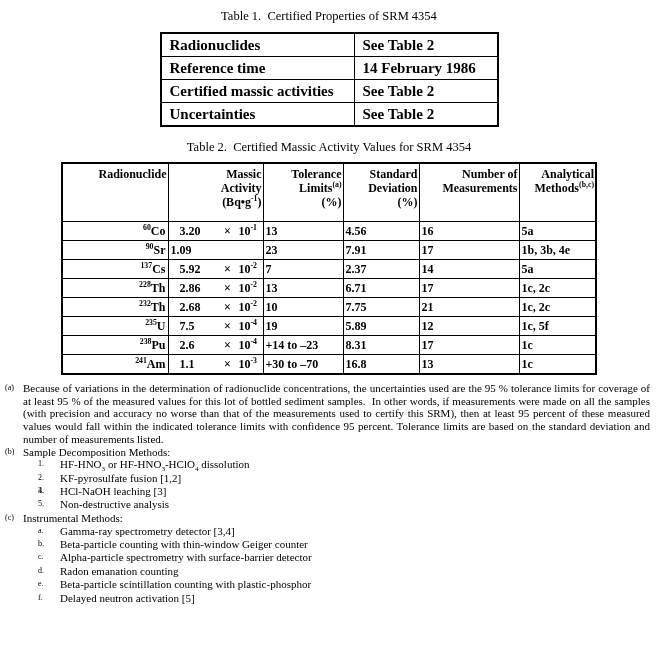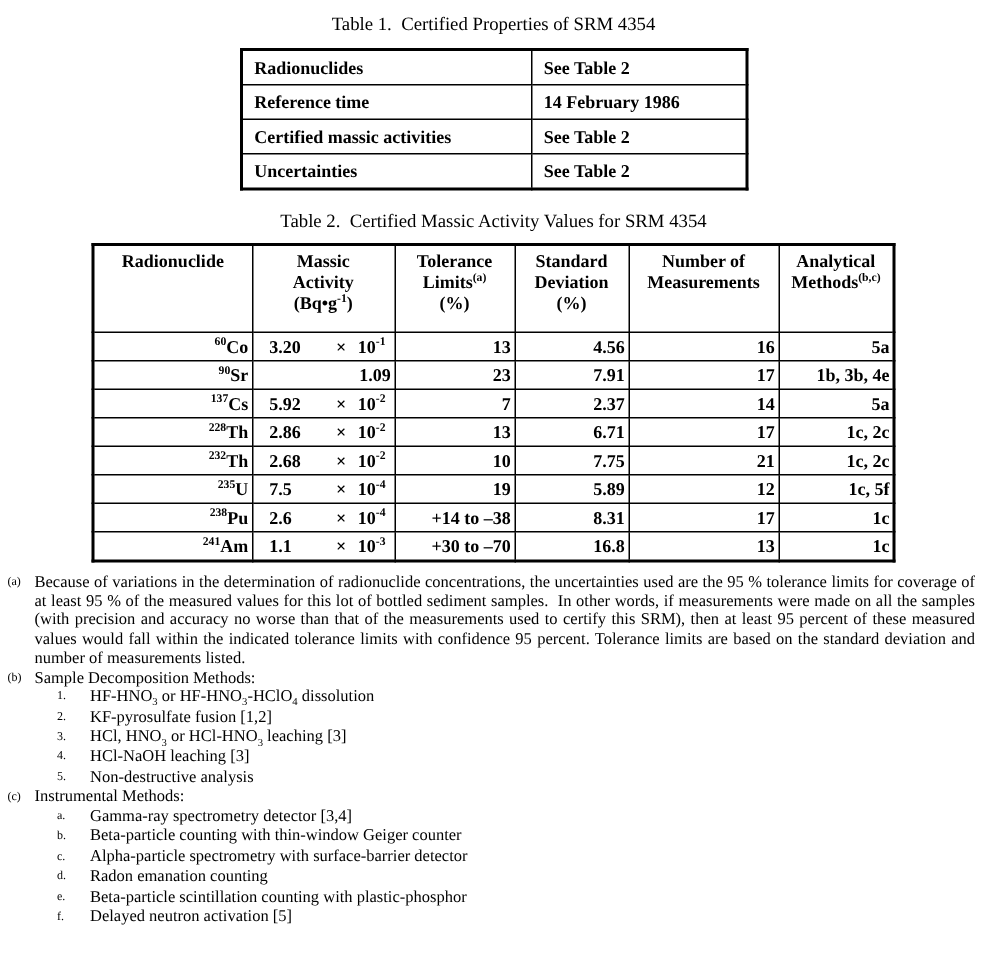"Radionuclides" .table1 td { font-size: 12px -> 15px }
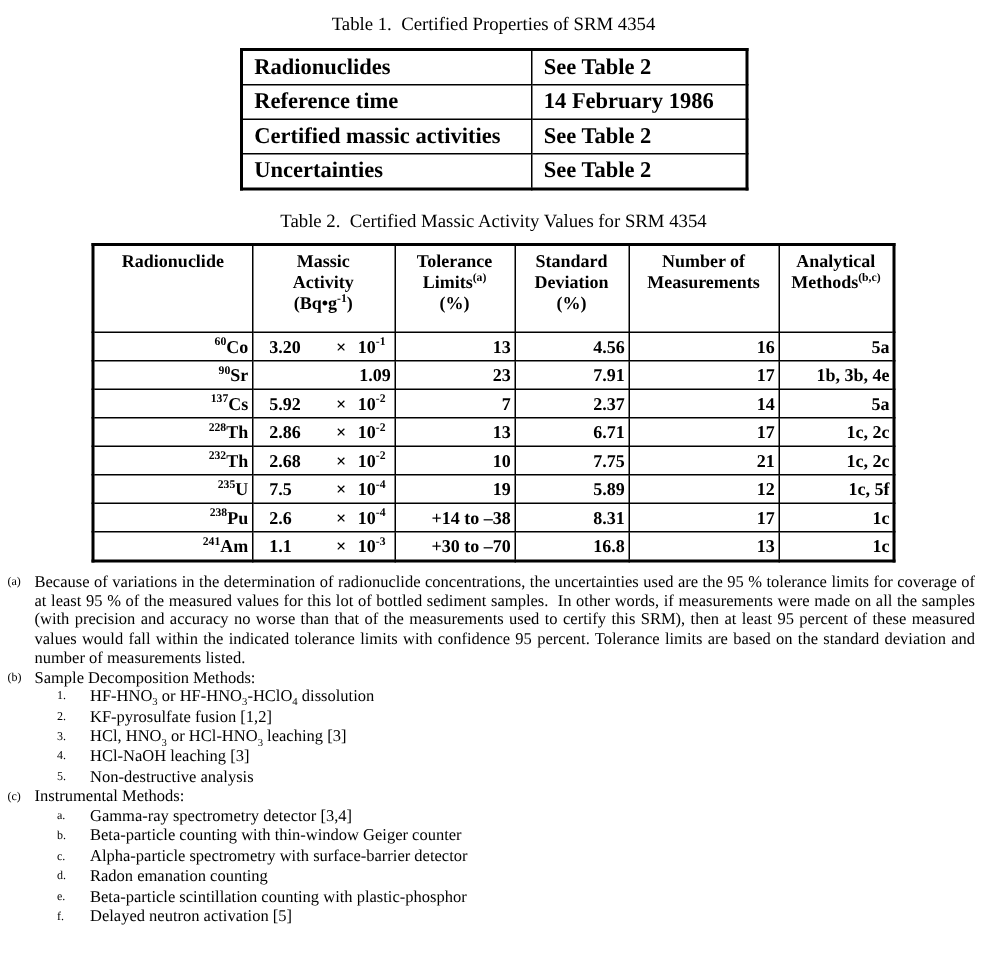"Radionuclide" .table2 th { text-align: center -> right }
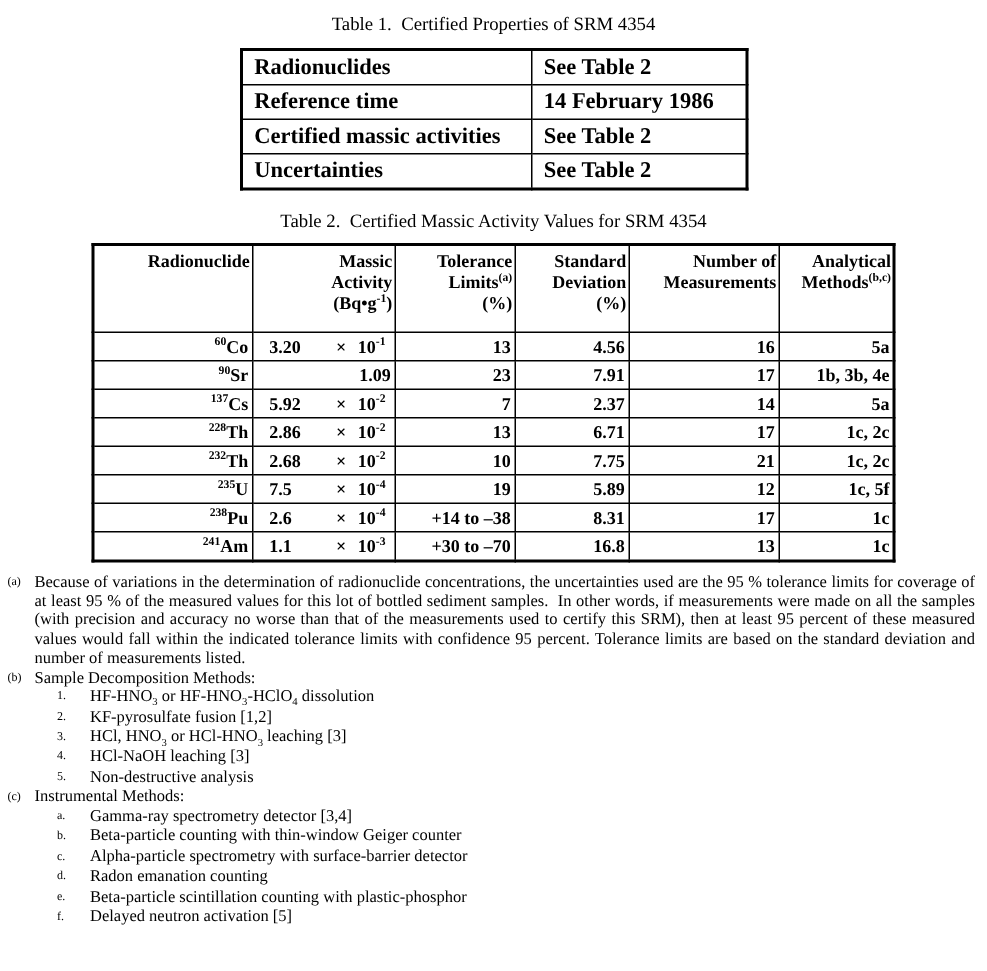"13" .table2 .c-center { text-align: right -> left }
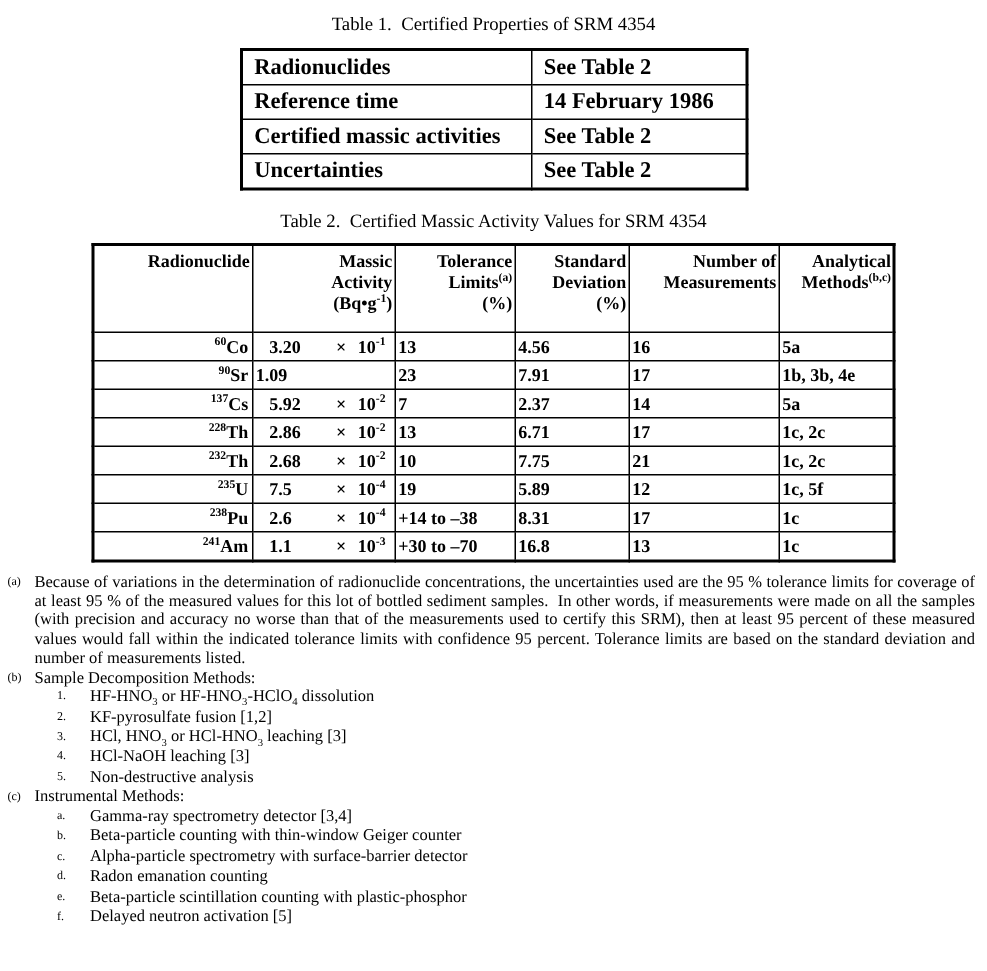"+14 to –38" td.c-center { text: 38 -> 23 }
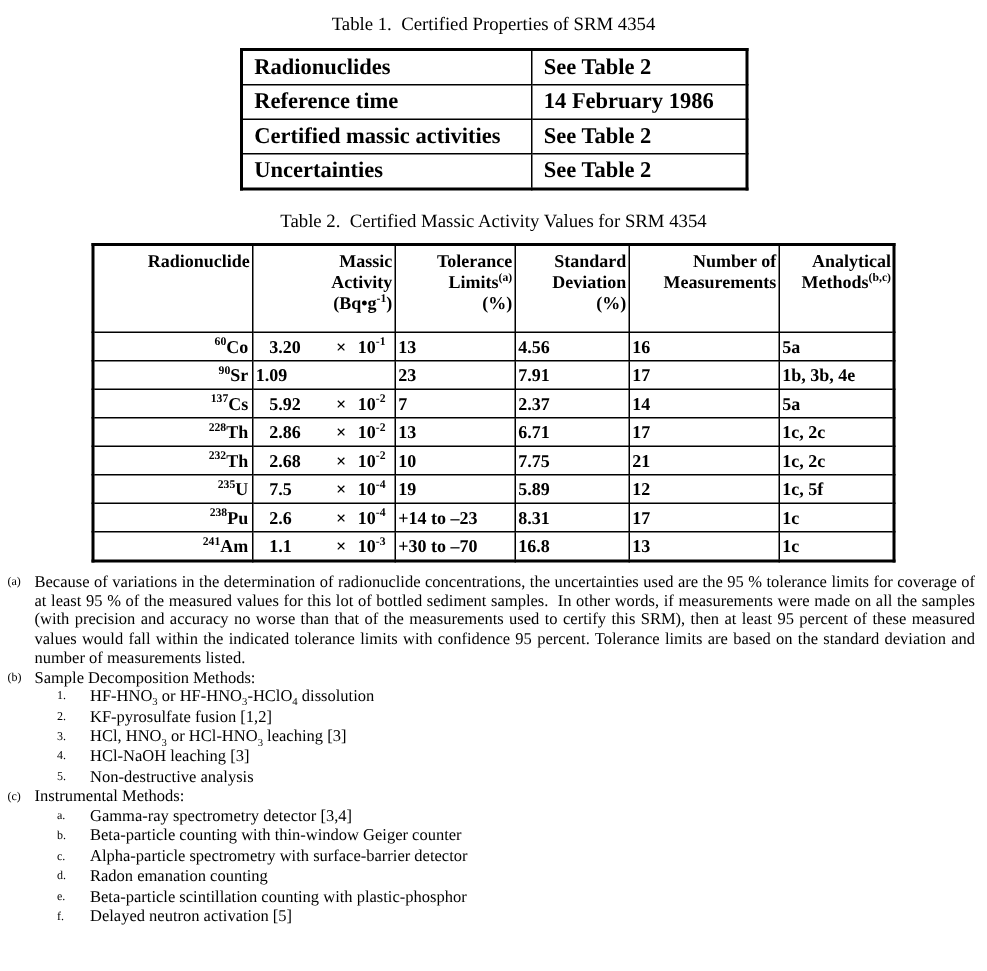"HCl, HNO3 or HCl-HNO3 leaching" span { html: <span>HCl, HNO<sub>3</sub> or HCl-HNO<sub>3</sub> leaching [3]</span> -> none }
